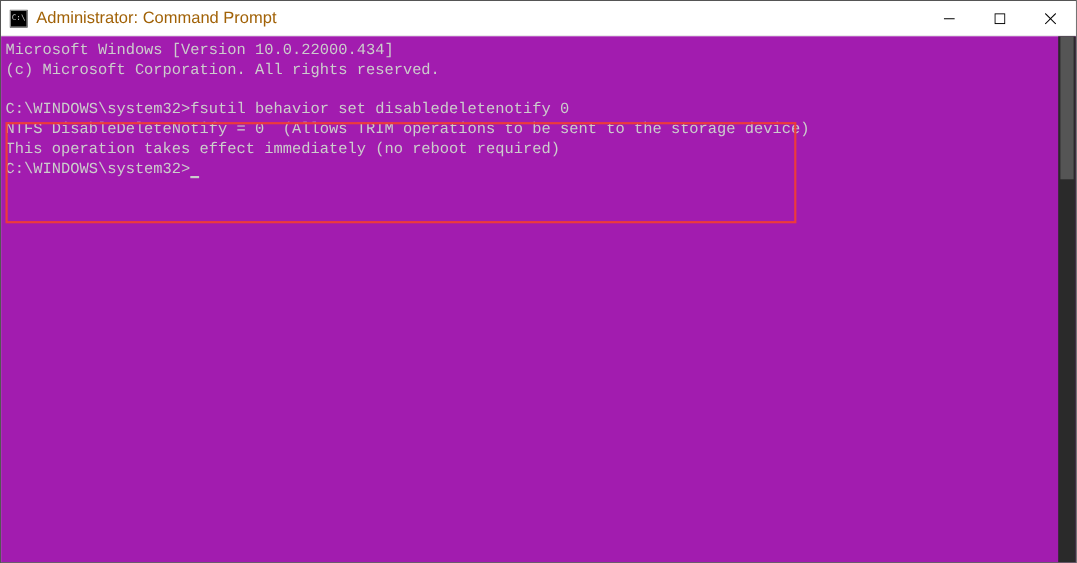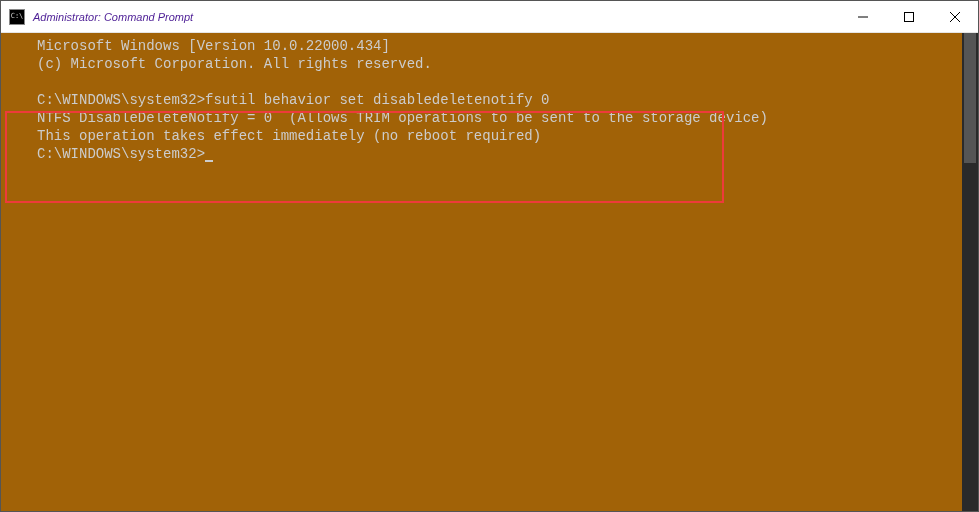"Administrator: Command Prompt" .titlebar-title { color: #4c1d95 -> #a16207; font-size: 11px -> 15px; font-style: italic -> none }
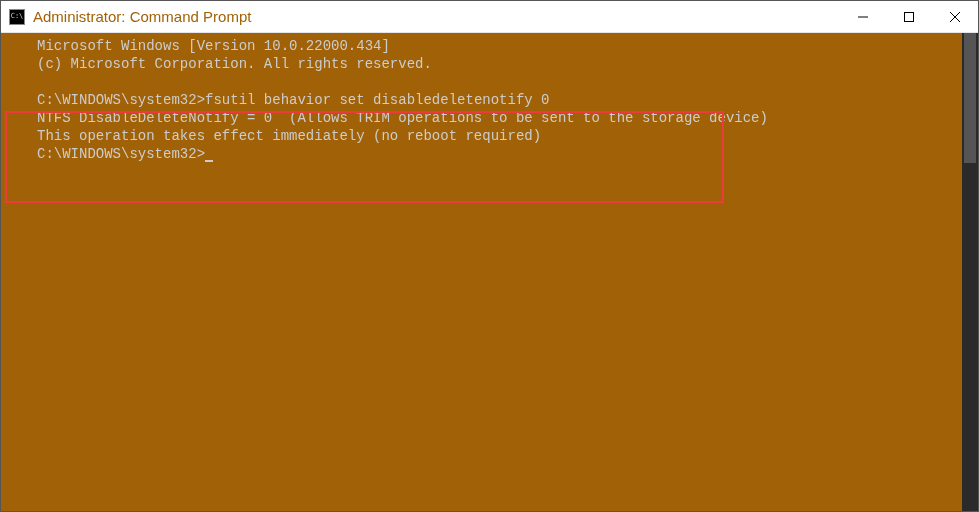"Microsoft Windows [Version" .terminal-area { background: #a16207 -> #a21caf; padding-left: 32px -> none }
